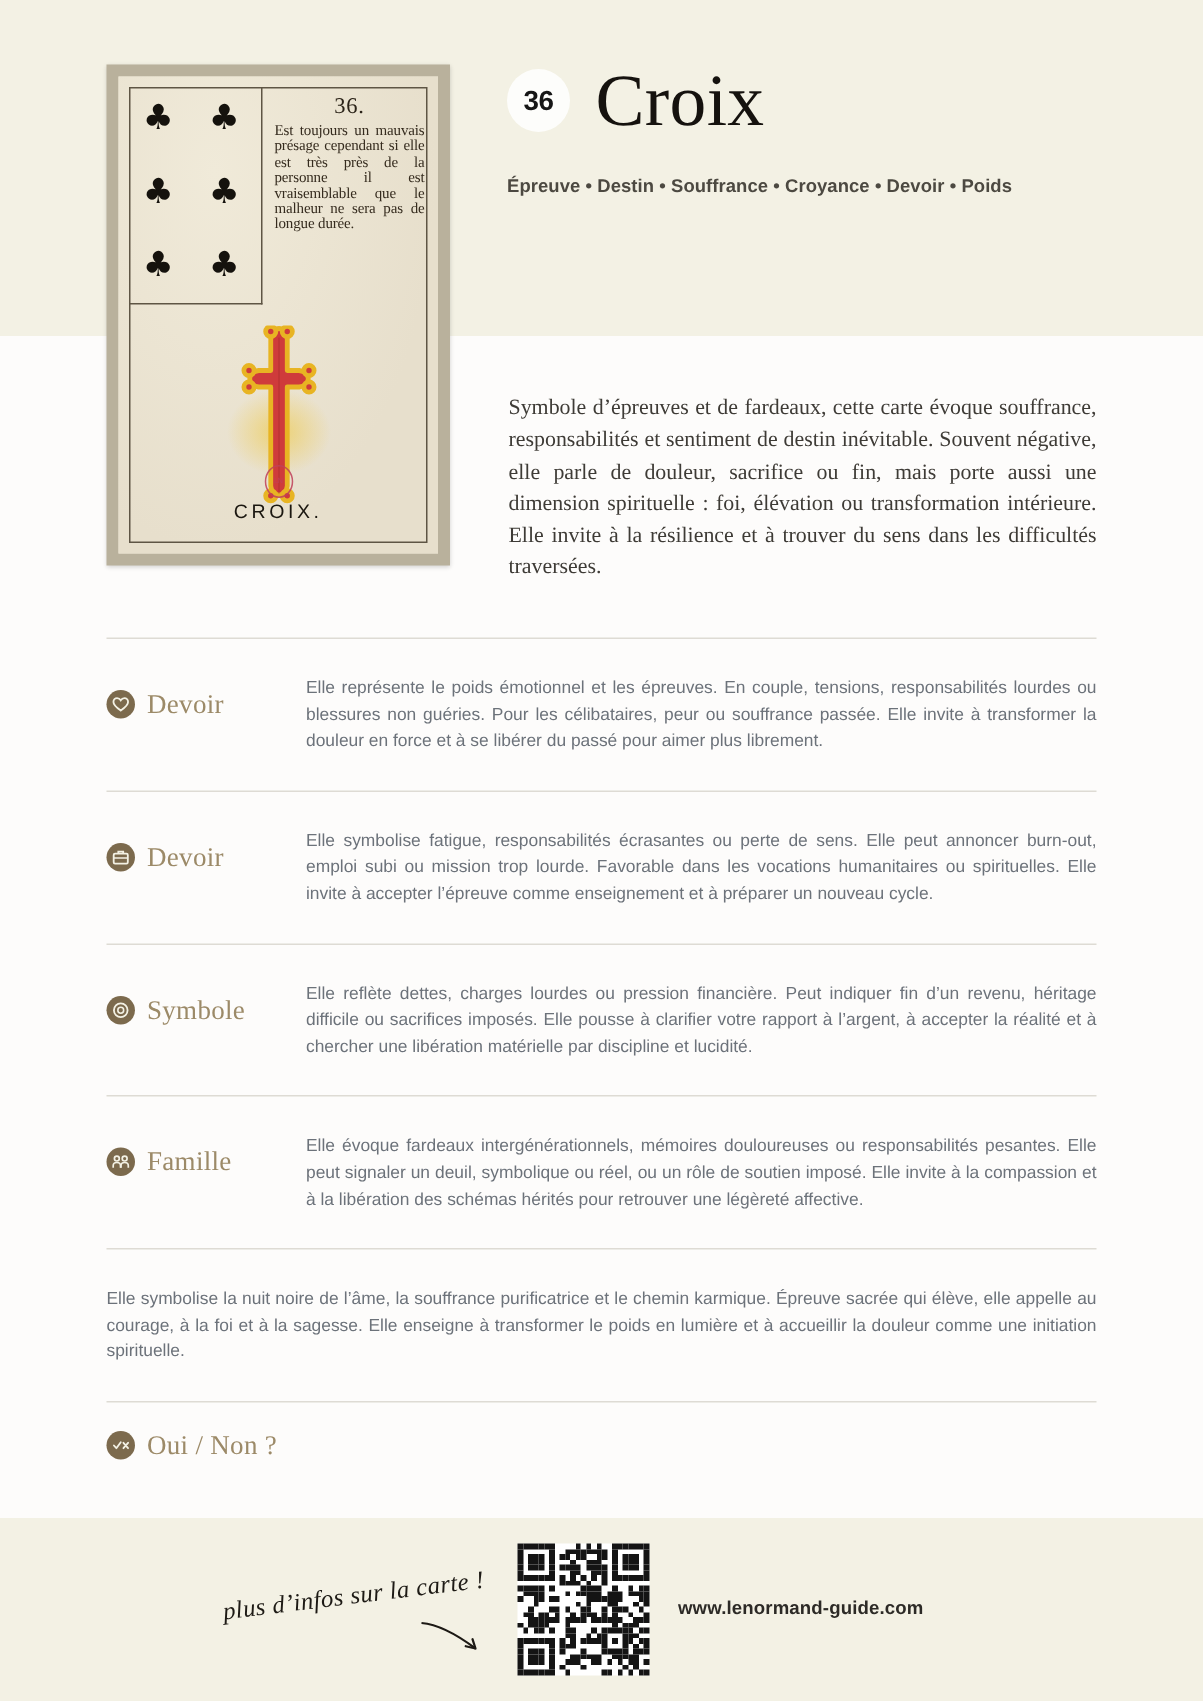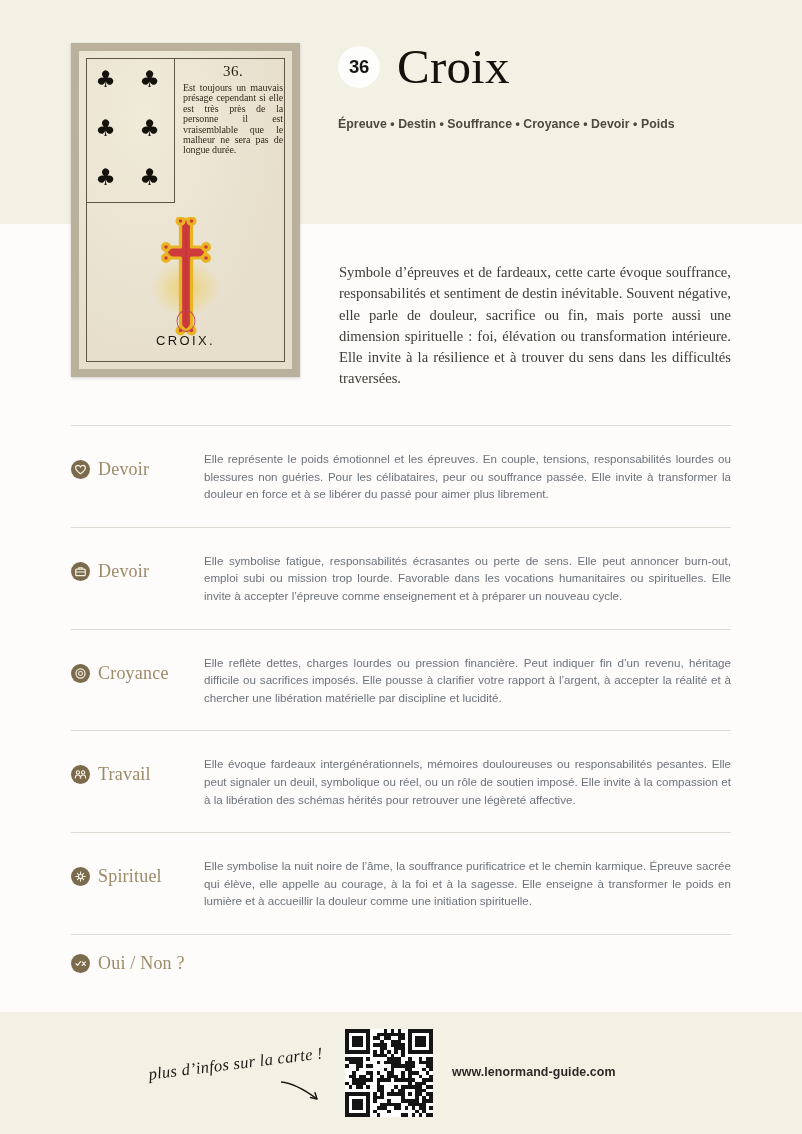"Croyance" span.sec-name { text: Croyance -> Symbole }
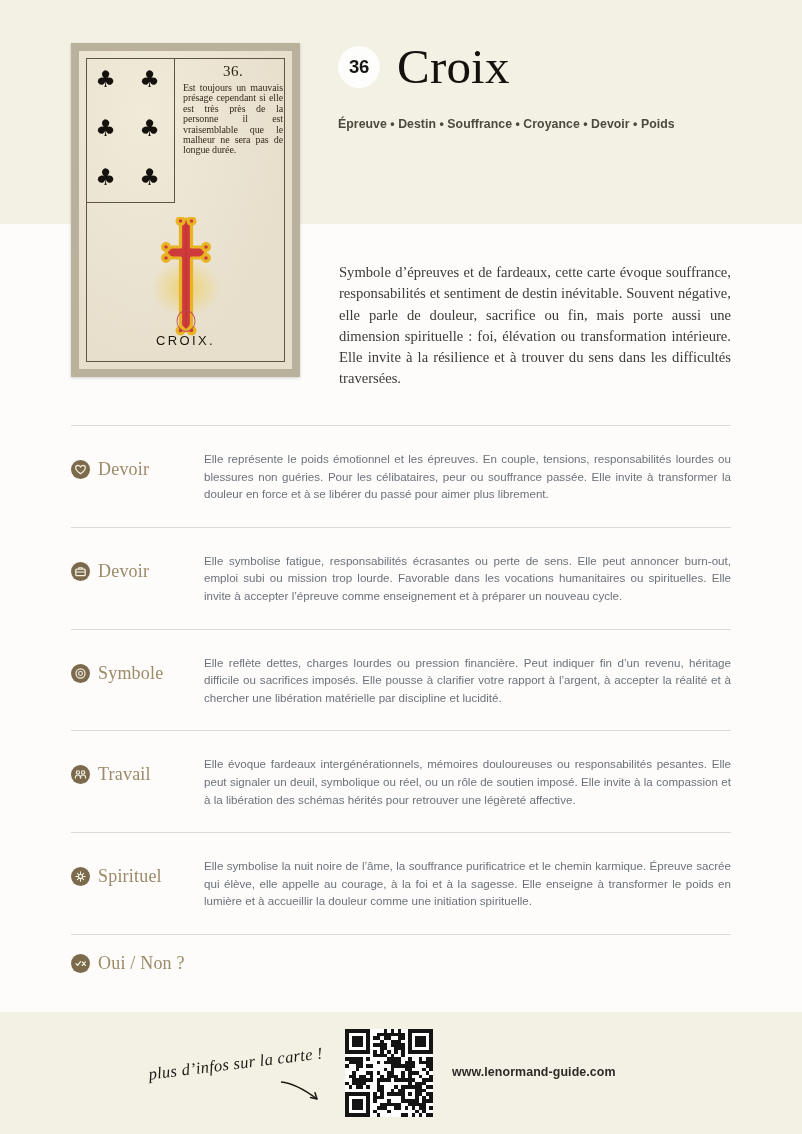"Travail" span.sec-name { text: Travail -> Famille }
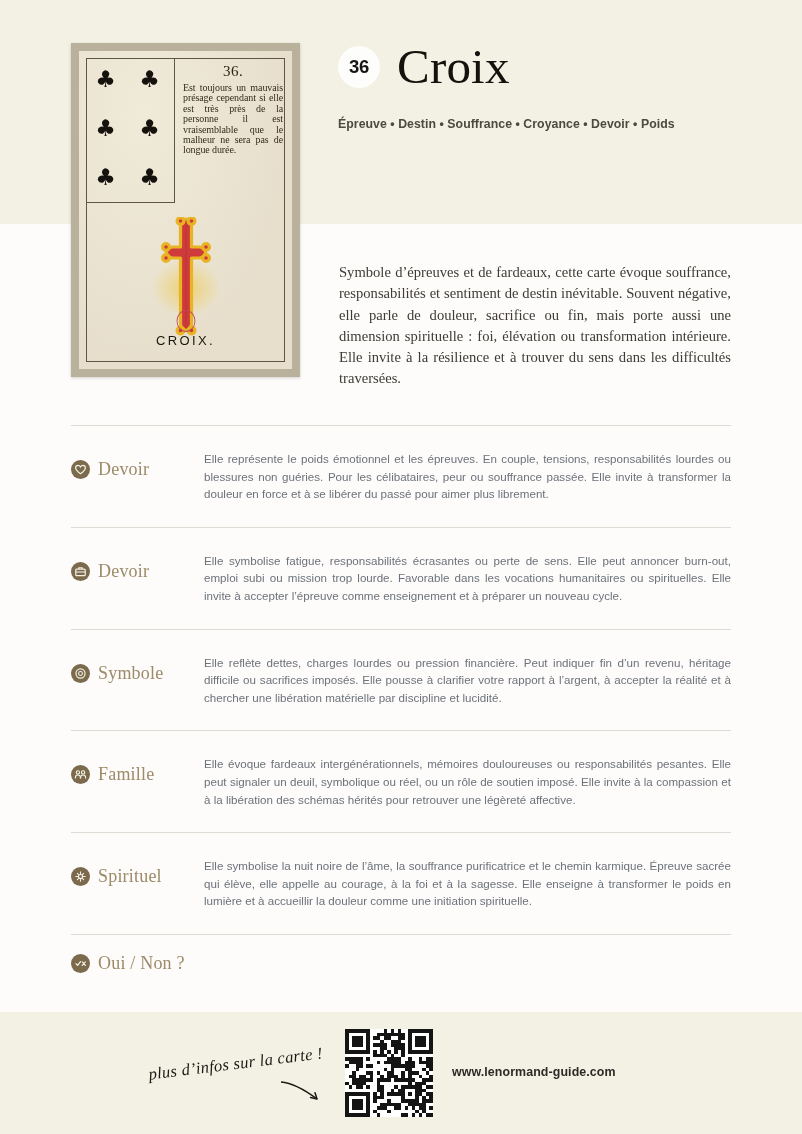"Spirituel" div.sec-label { html: <div> <span> <svg> <circle></circle> <path></path> </svg> </span> <span>Spirituel</span> </div> -> none }
